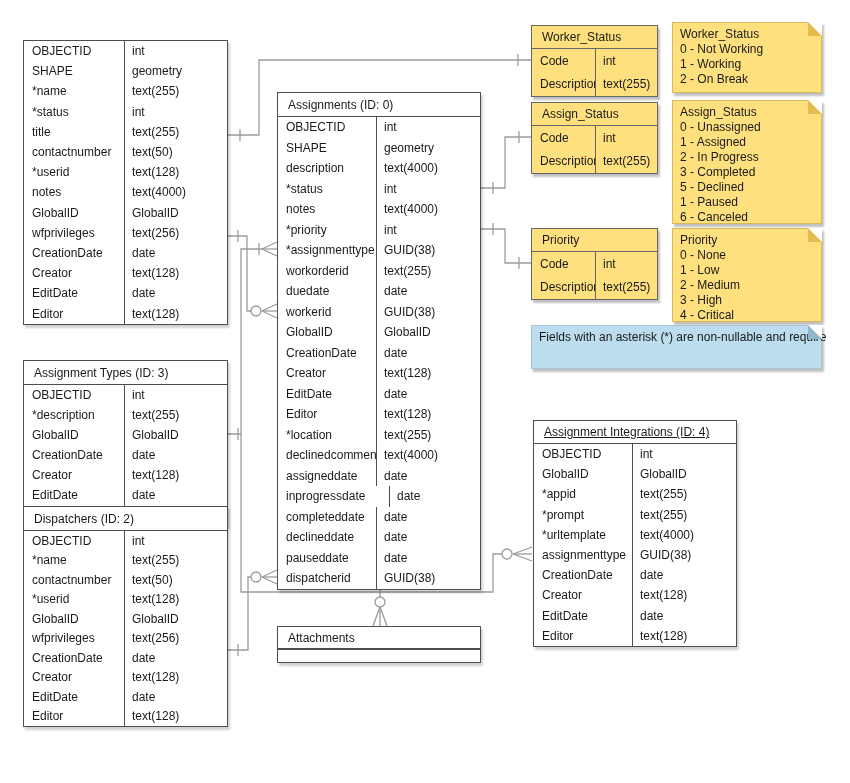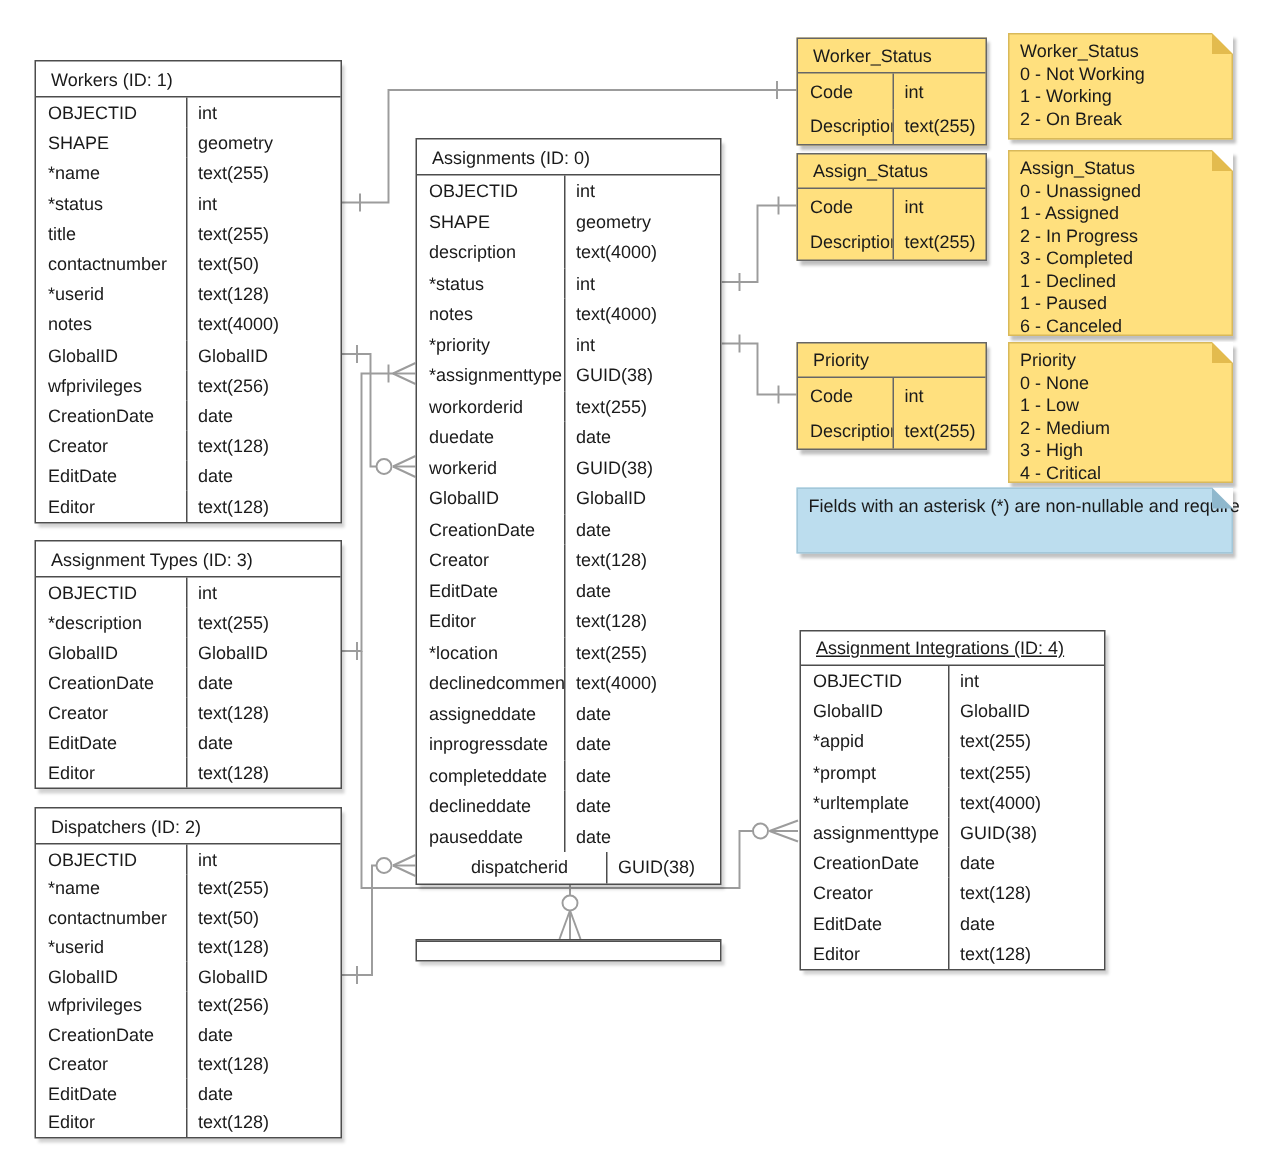"Workers (ID: 1)" div.thead { html: <div>Workers (ID: 1)</div> -> none }
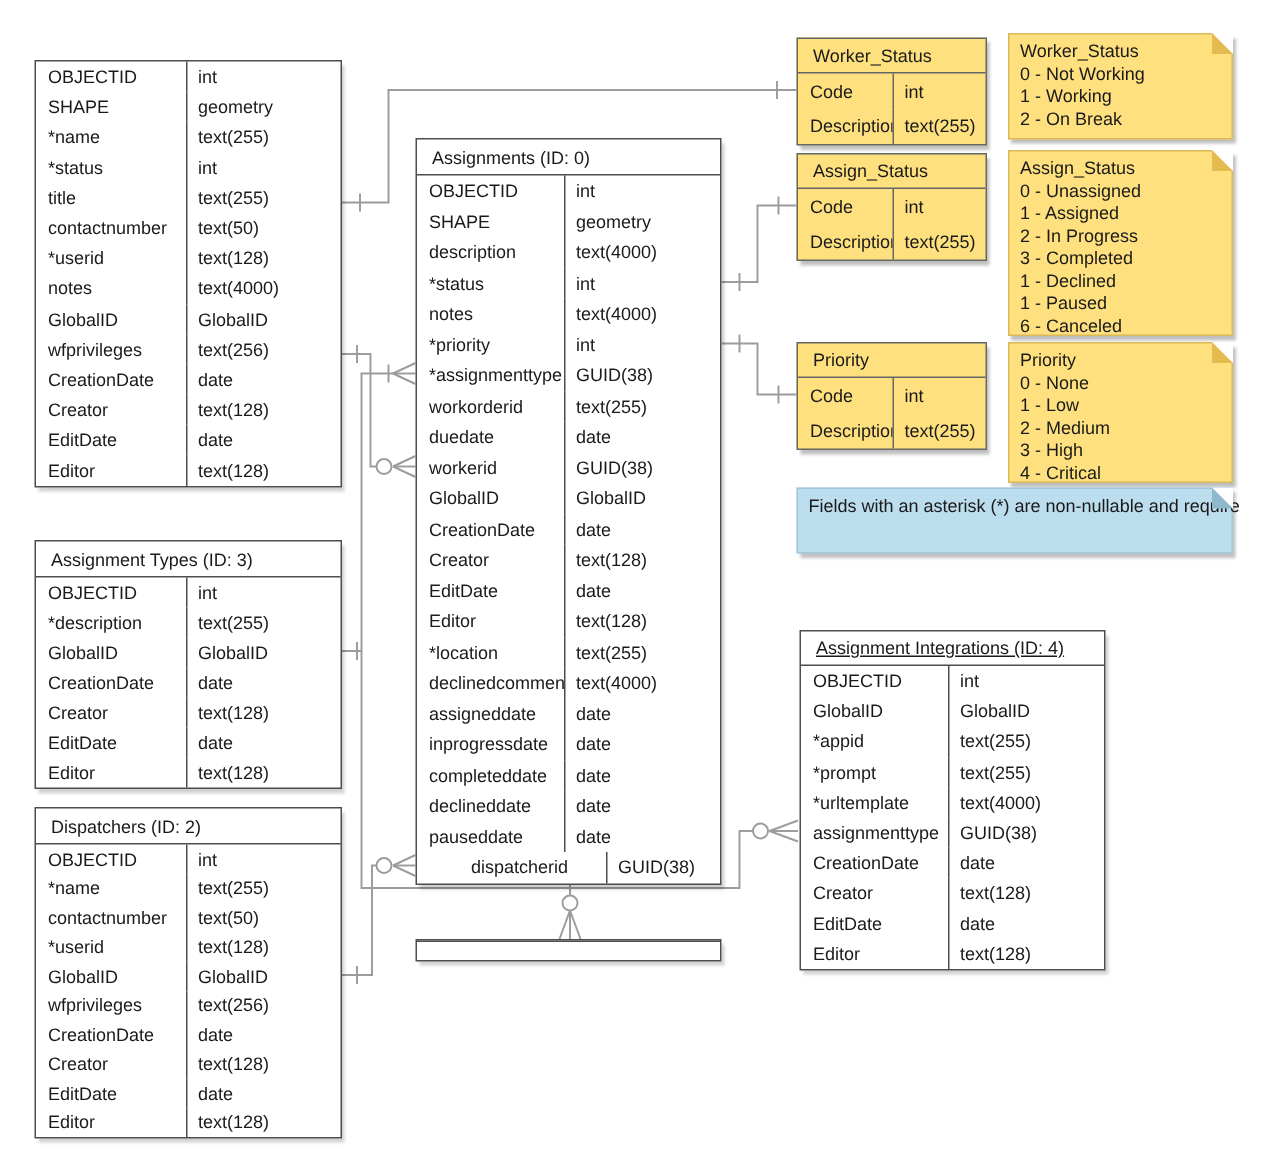"1 - Declined" div { text: 1 -> 5 }
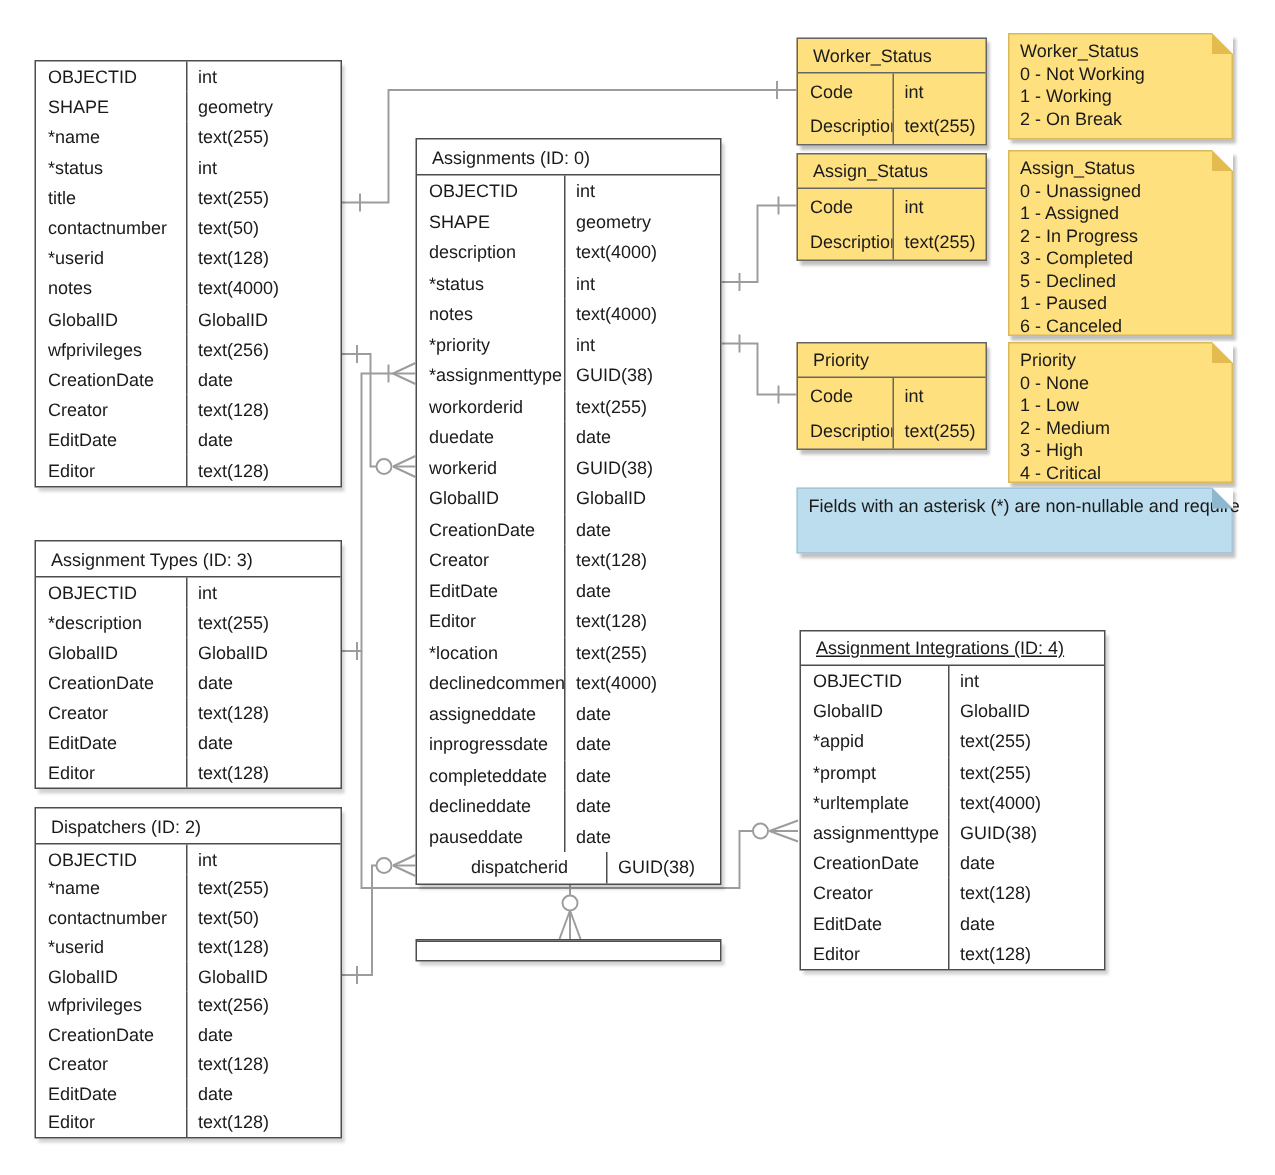"inprogressdate" div.erow { gap: none -> 13px }
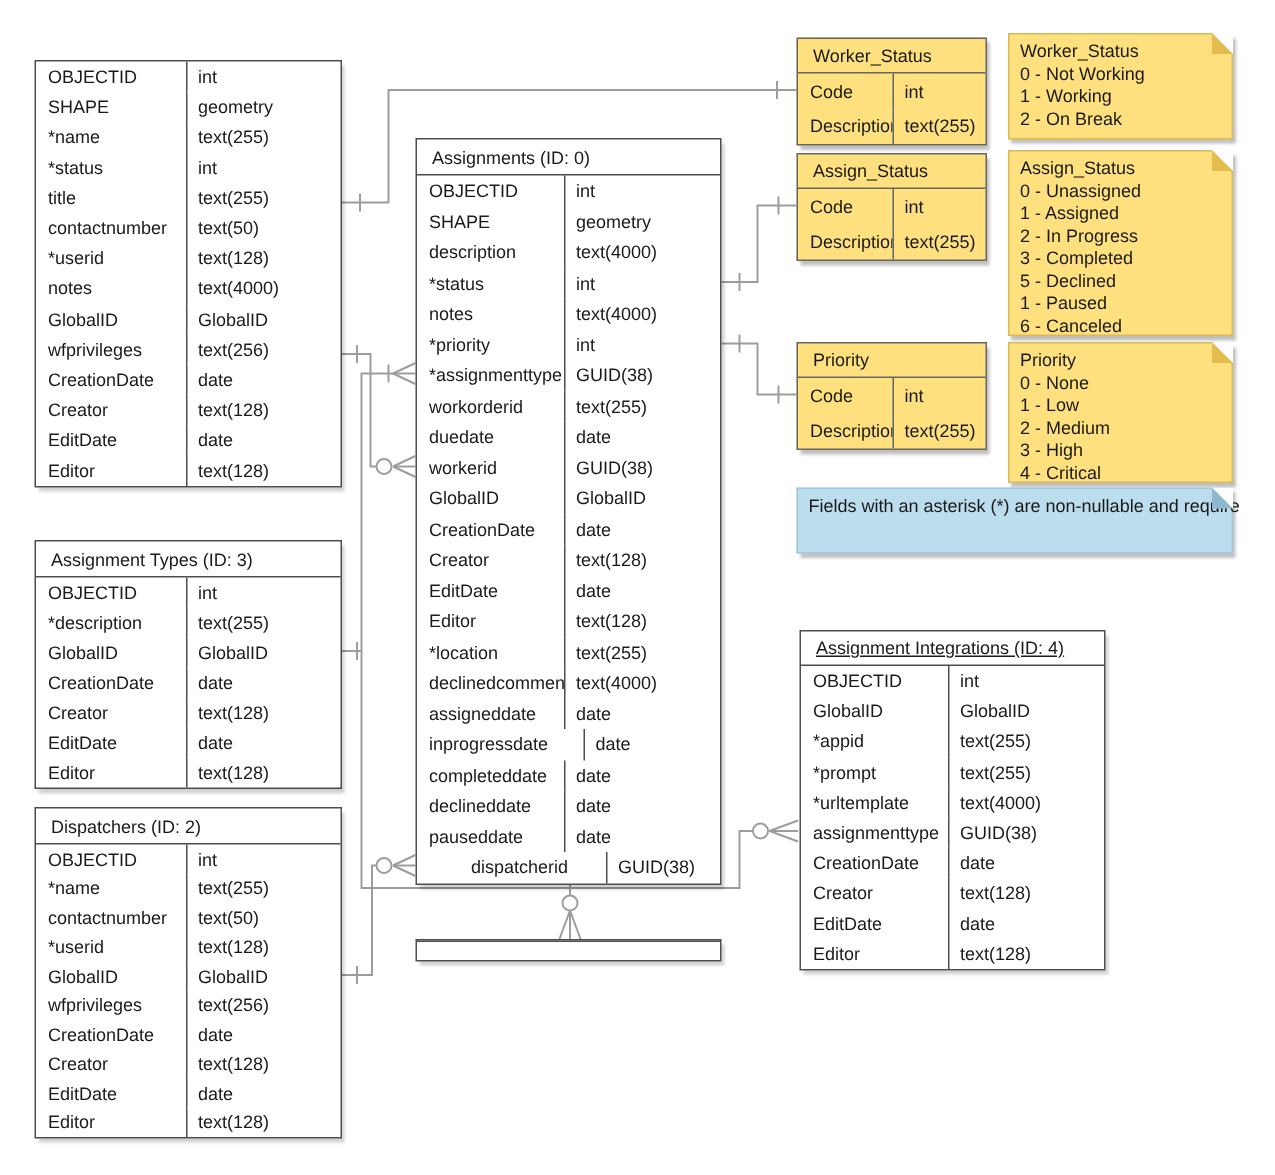"Dispatchers (ID: 2)" div.etable { top: 538px -> 506px }
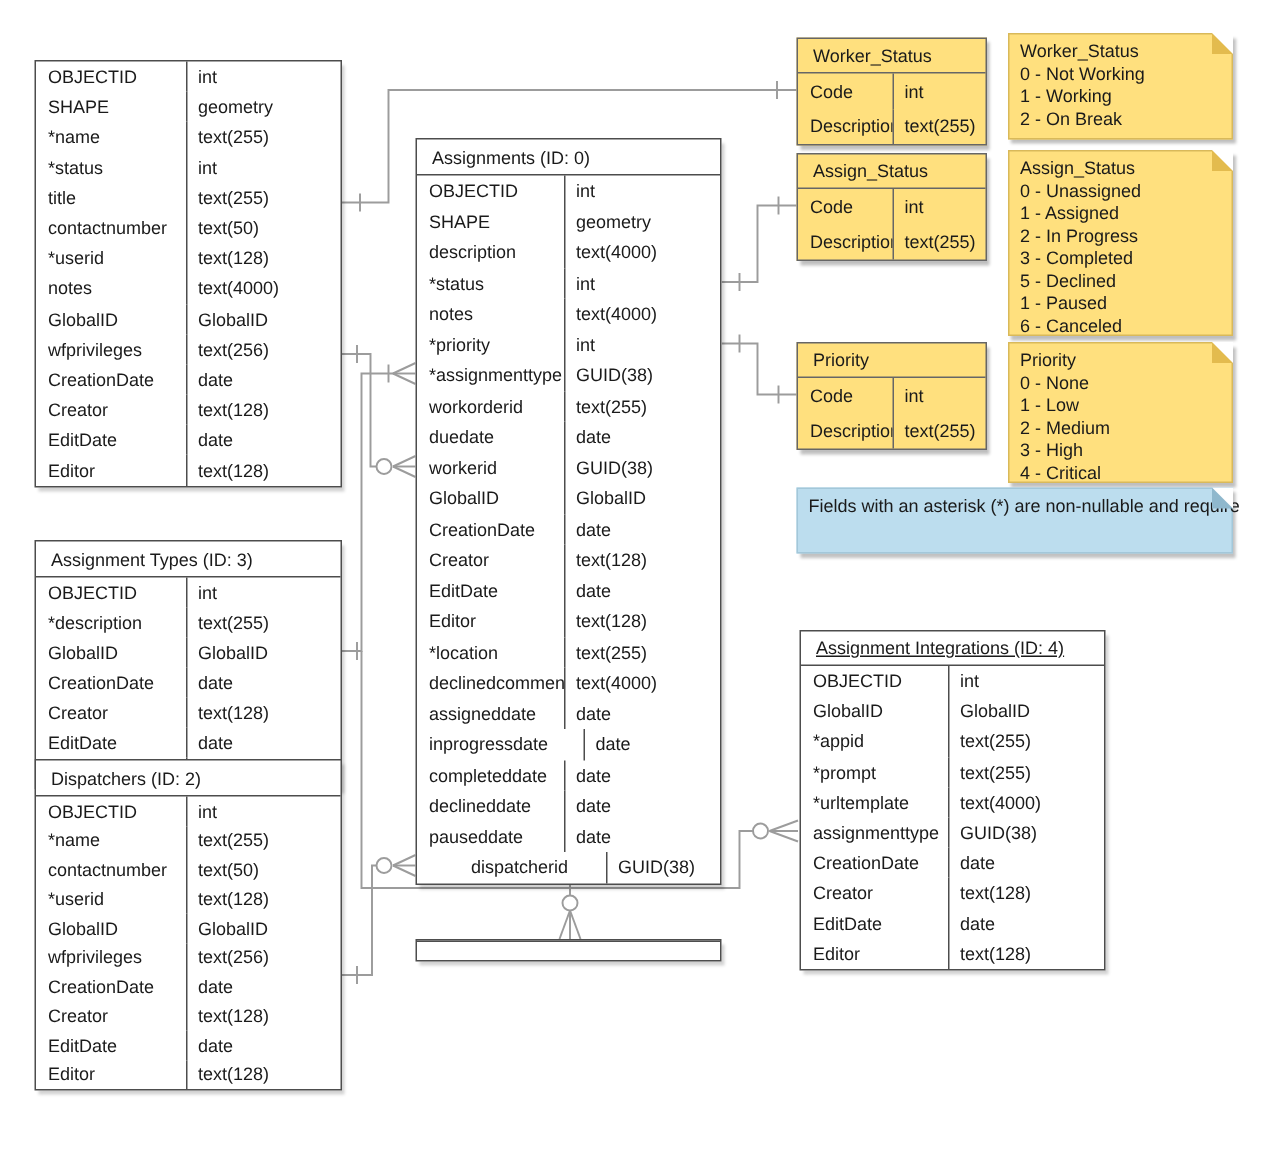"dispatcherid" div.erow { margin-left: 28px -> none }
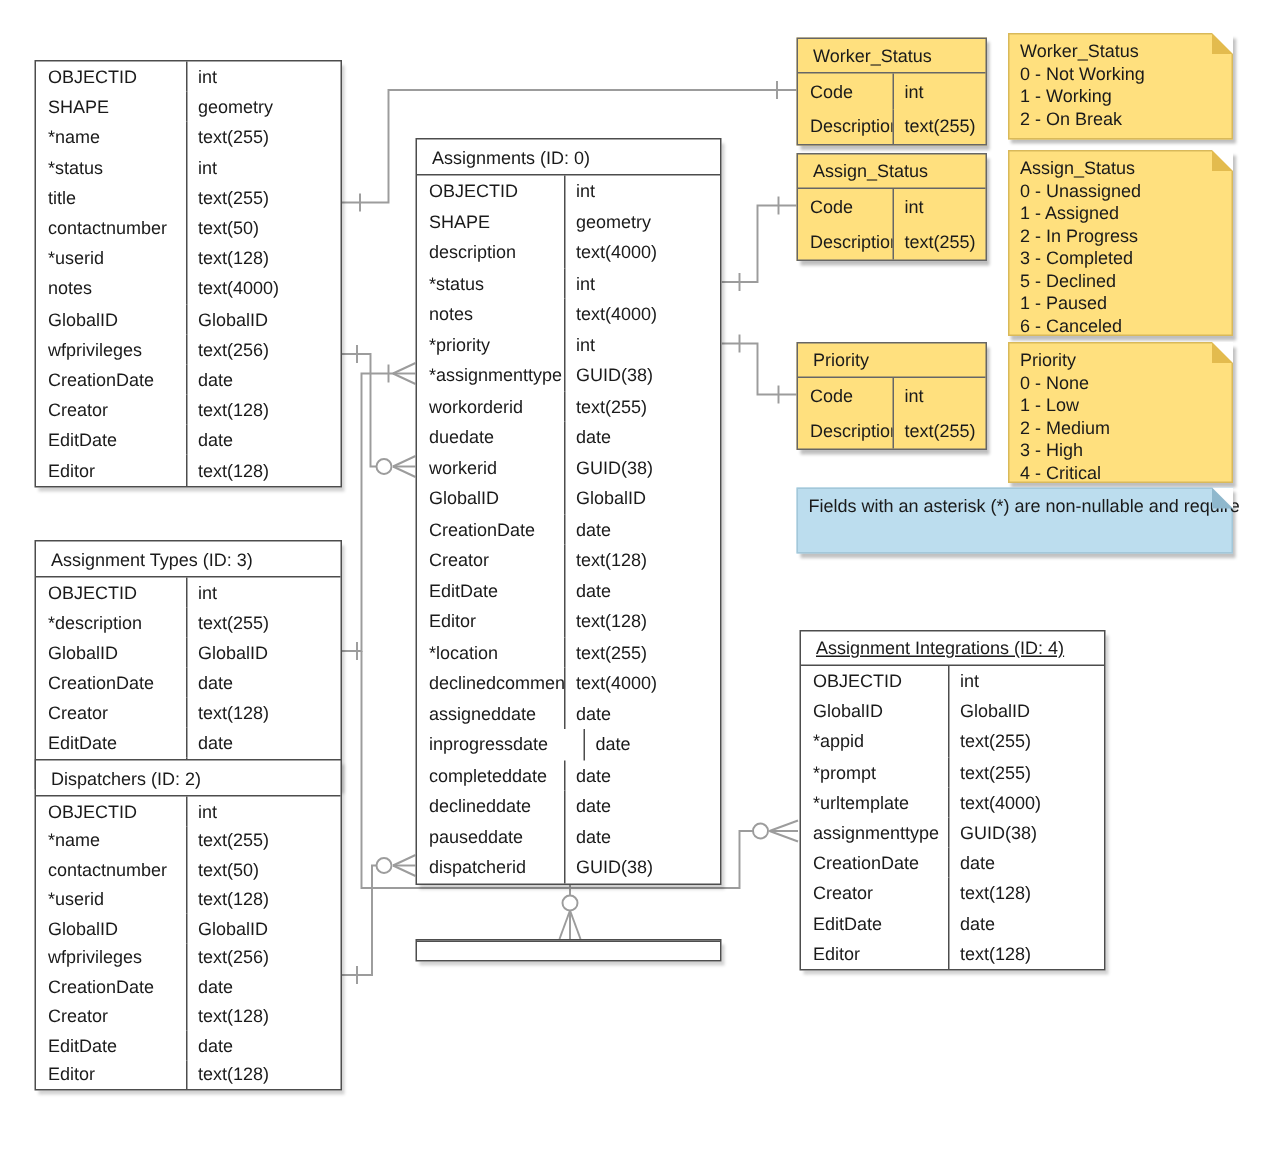"Attachments" div.thead { html: none -> <div>Attachments</div> }
